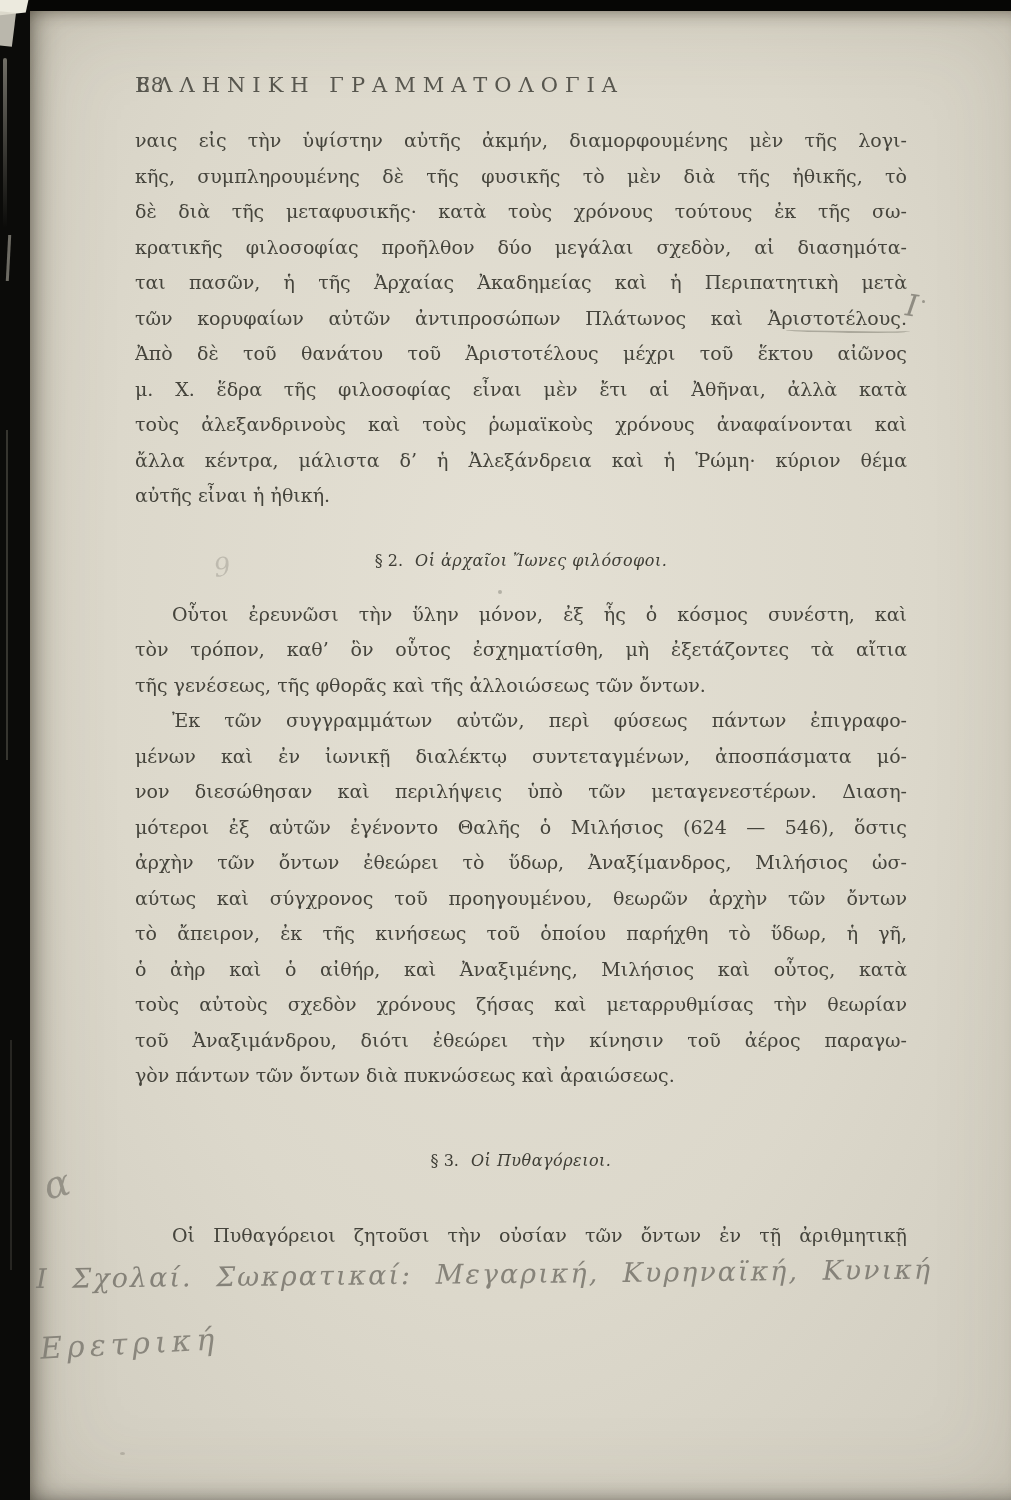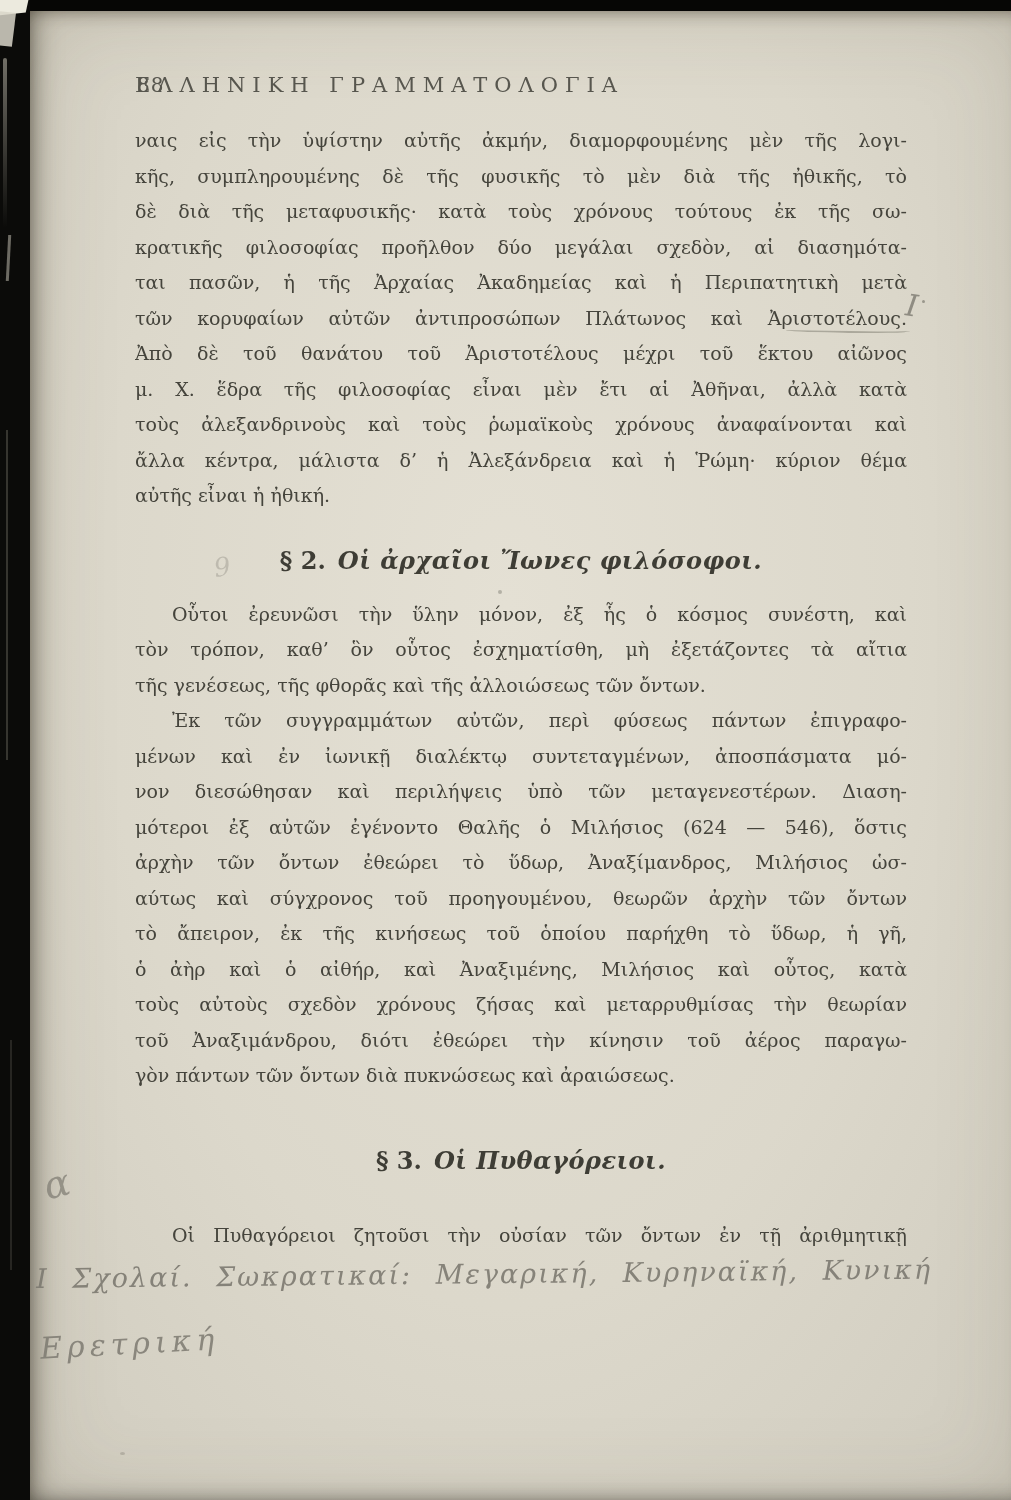"§ 2. Οἱ ἀρχαῖοι Ἴωνες" .heading { font-size: 24px -> 16px; font-weight: bold -> normal }
